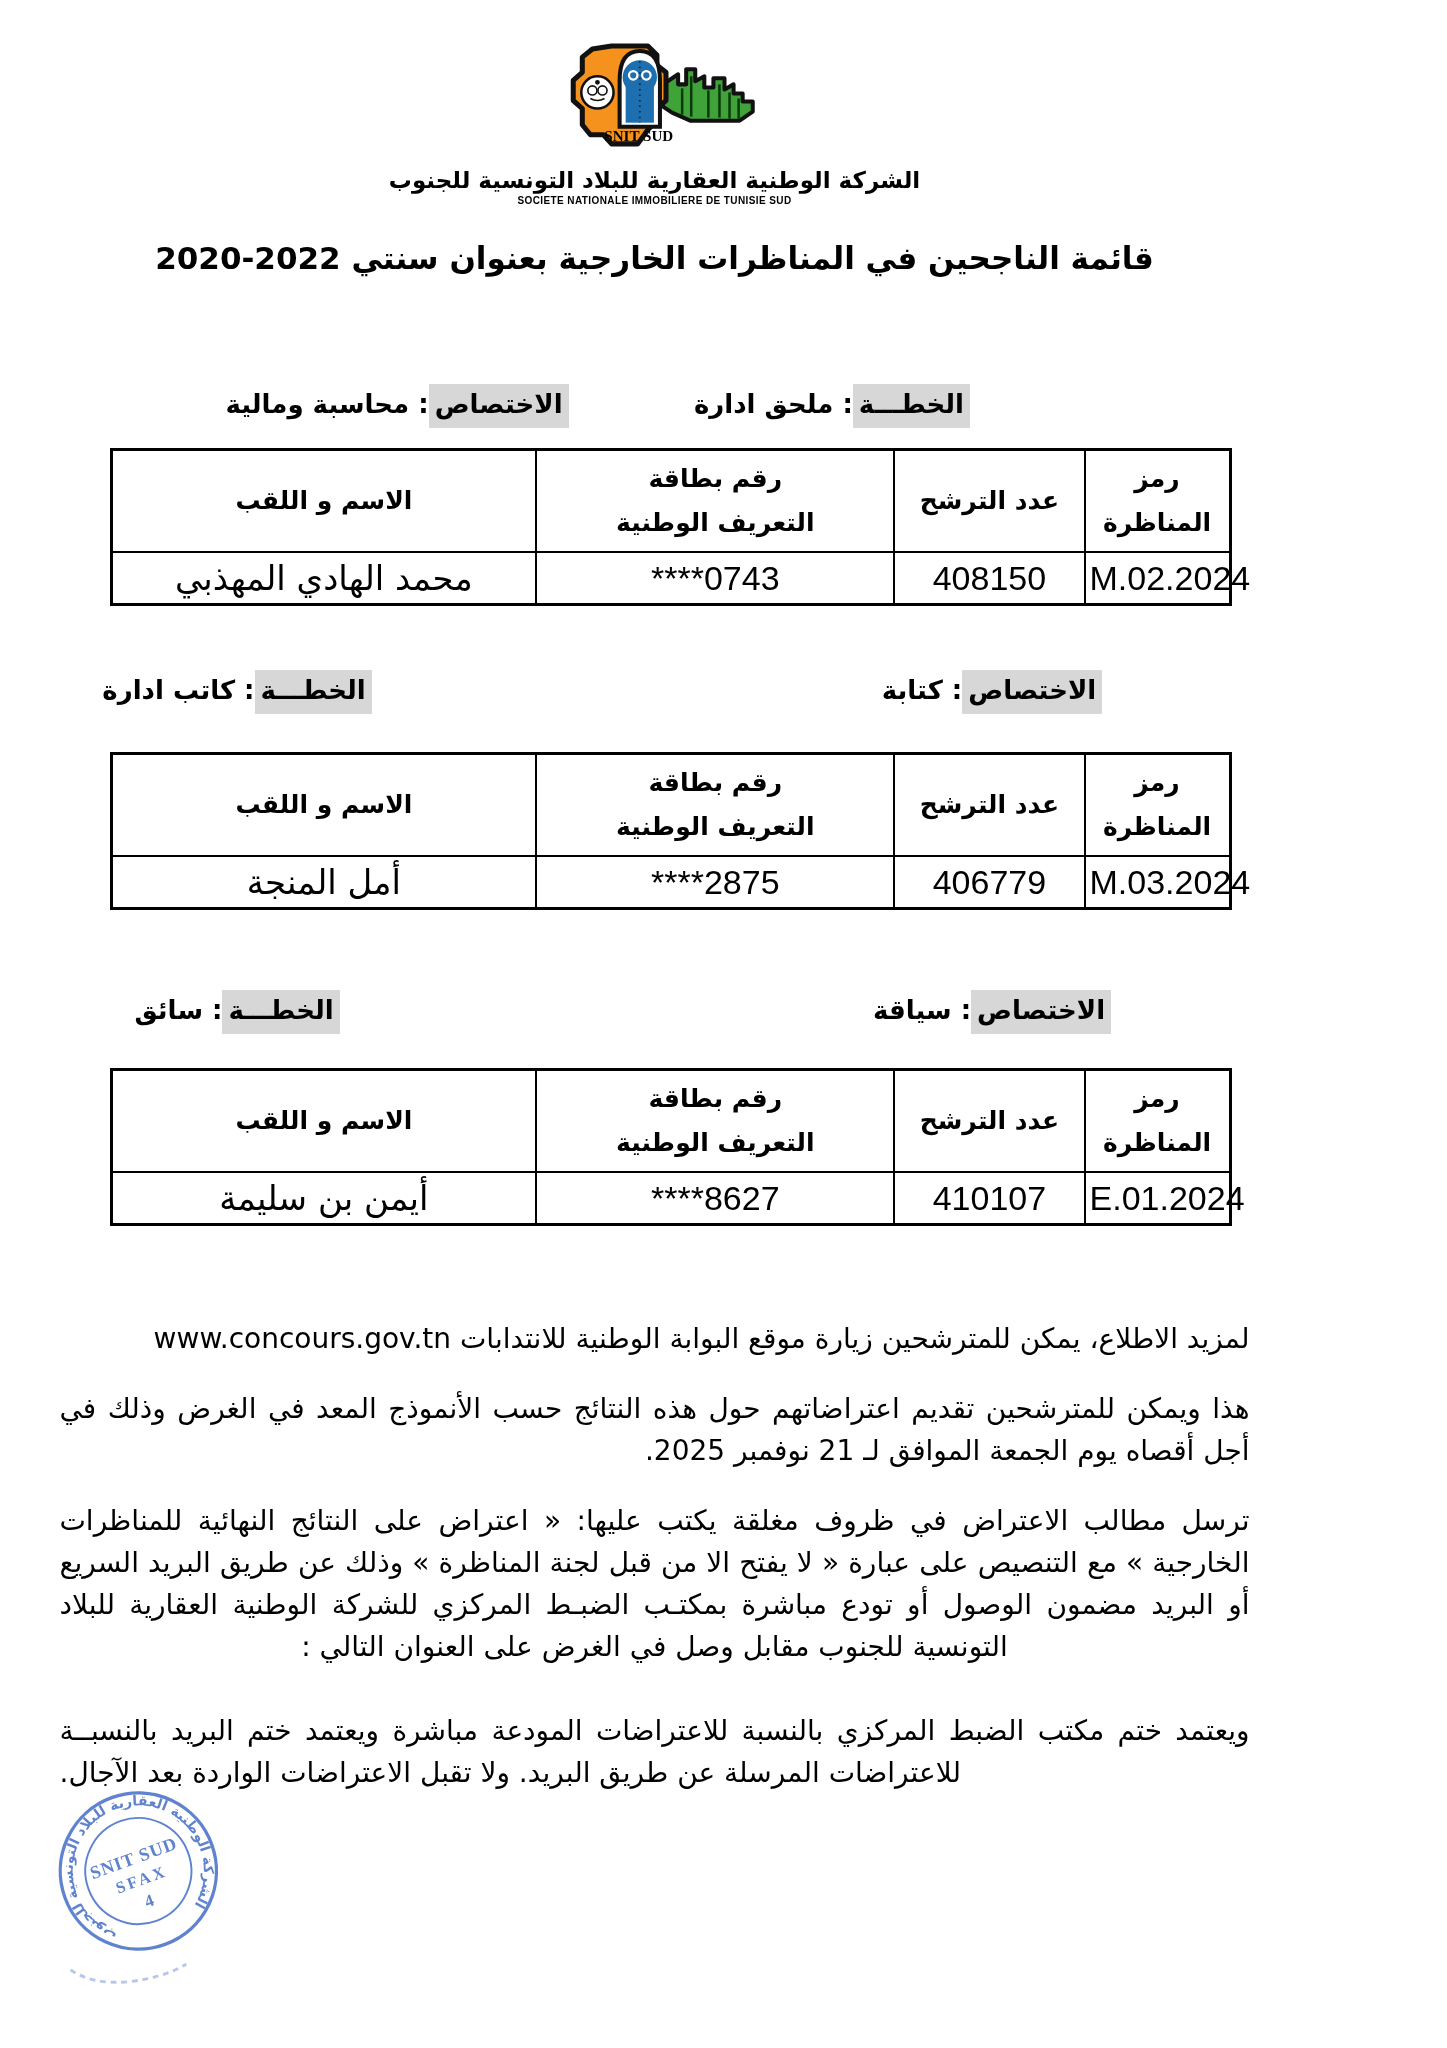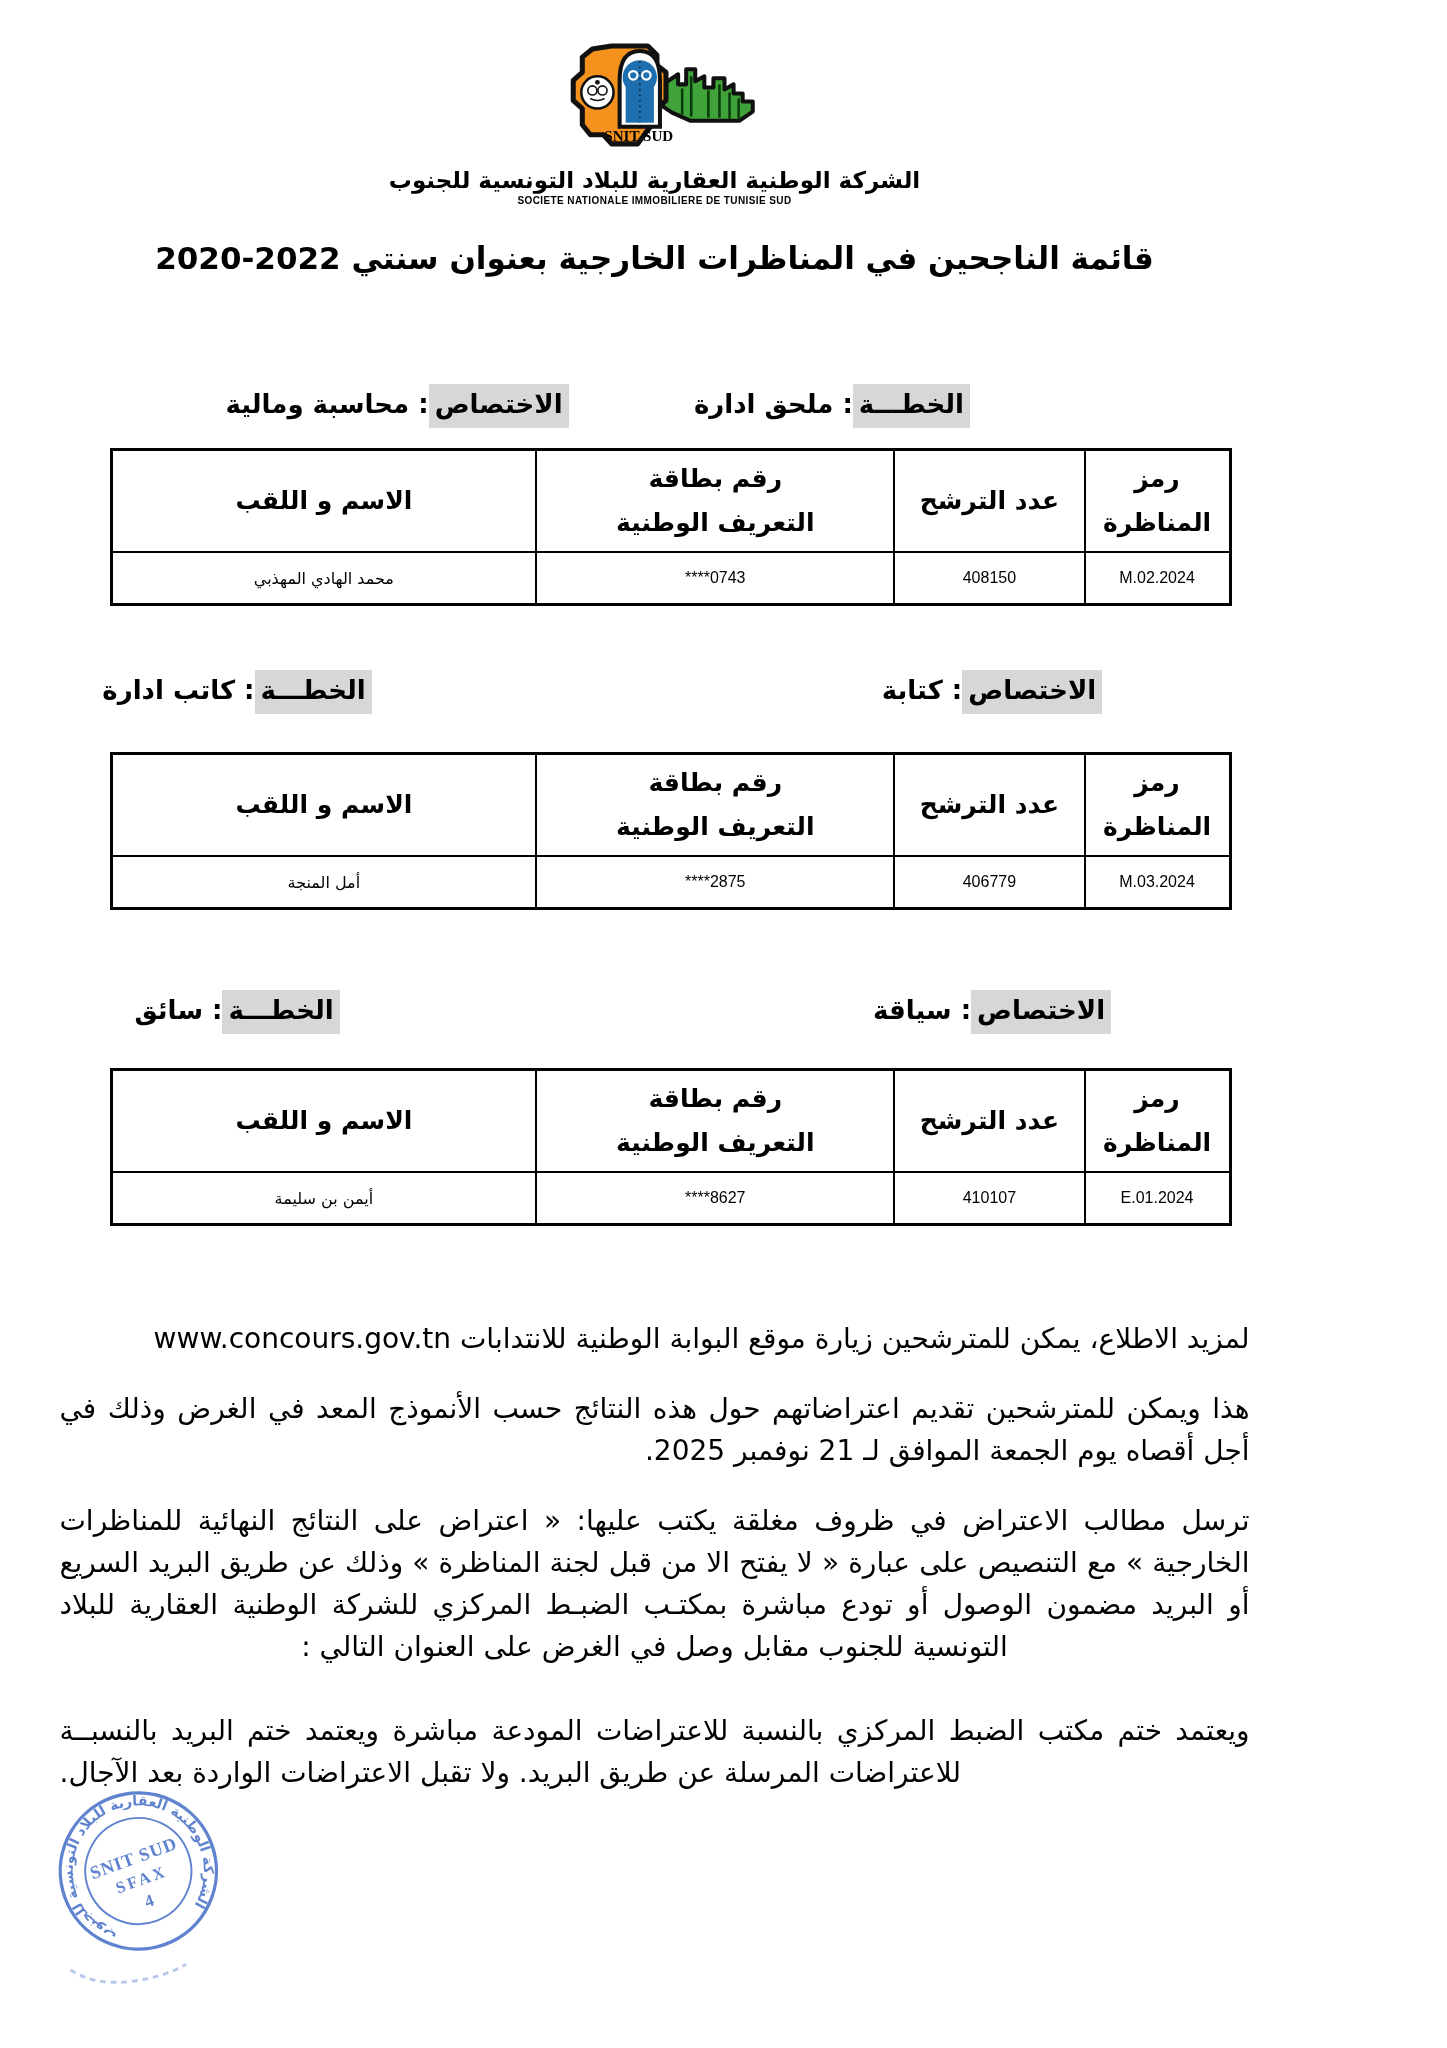"محمد الهادي المهذبي" table.results td { font-size: 16px -> 34px }
